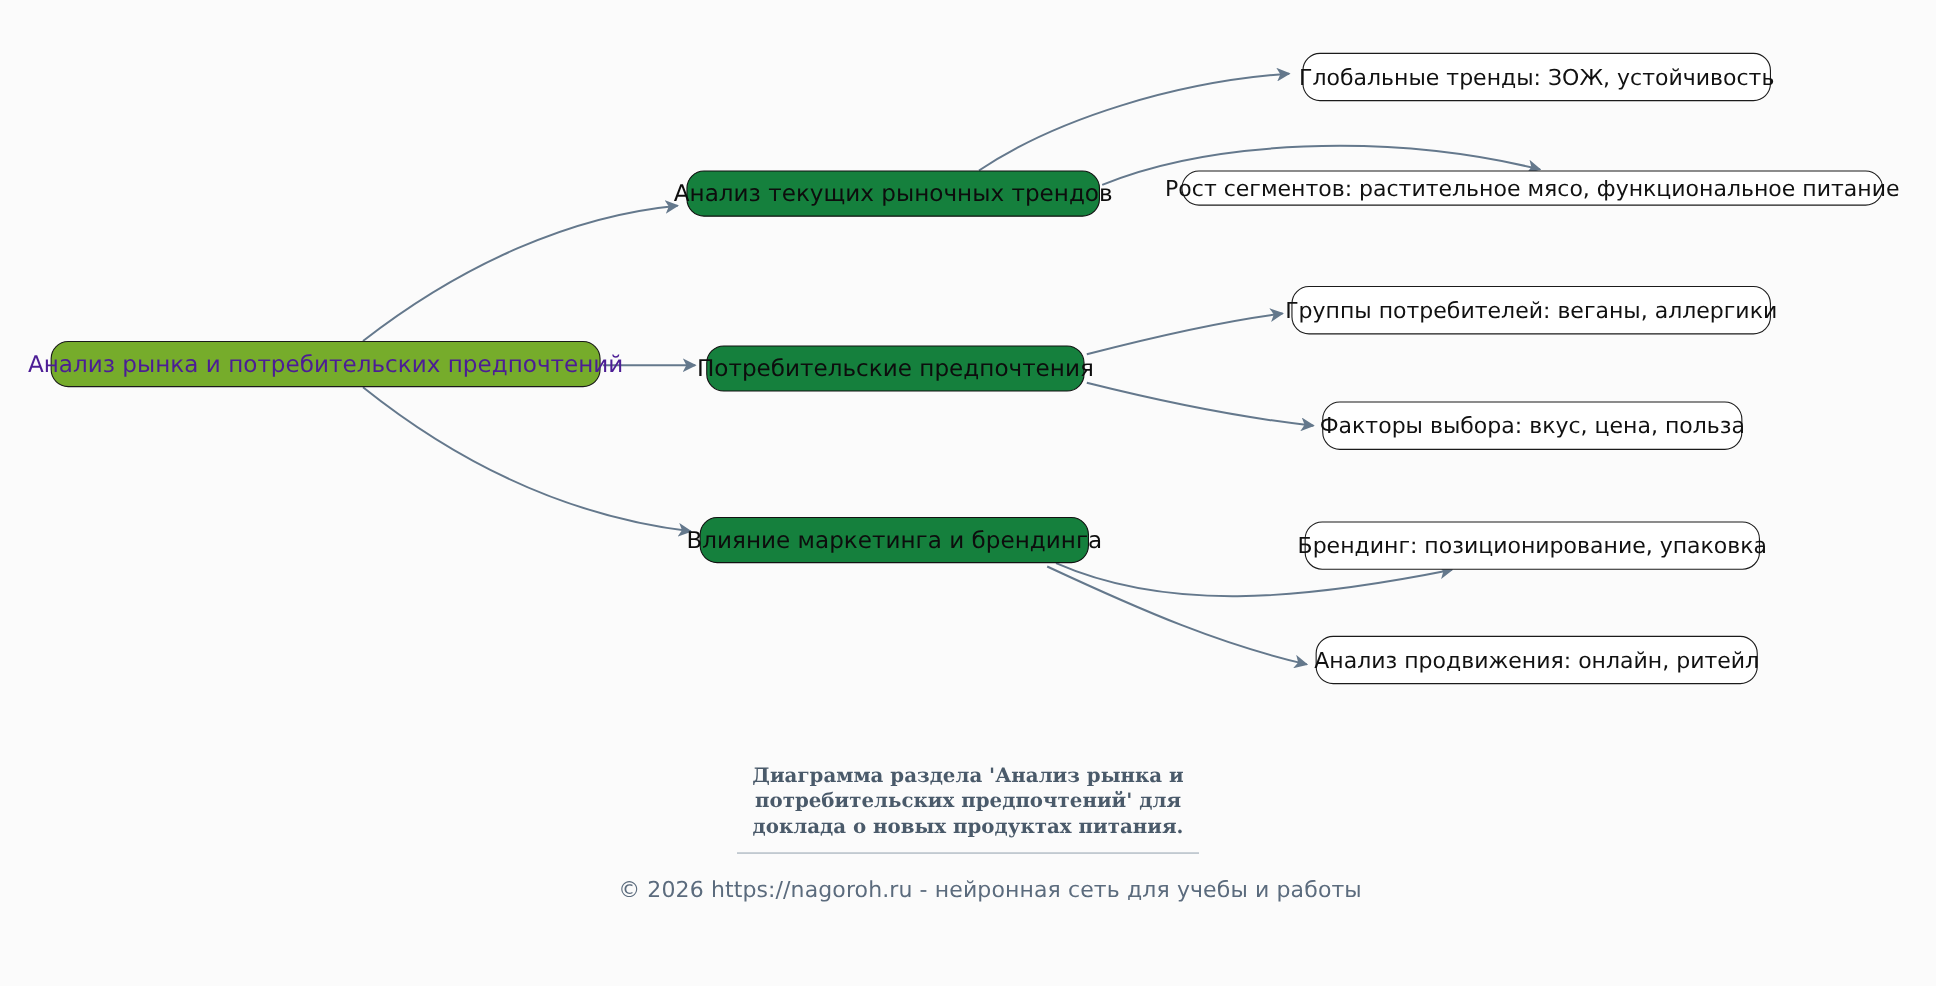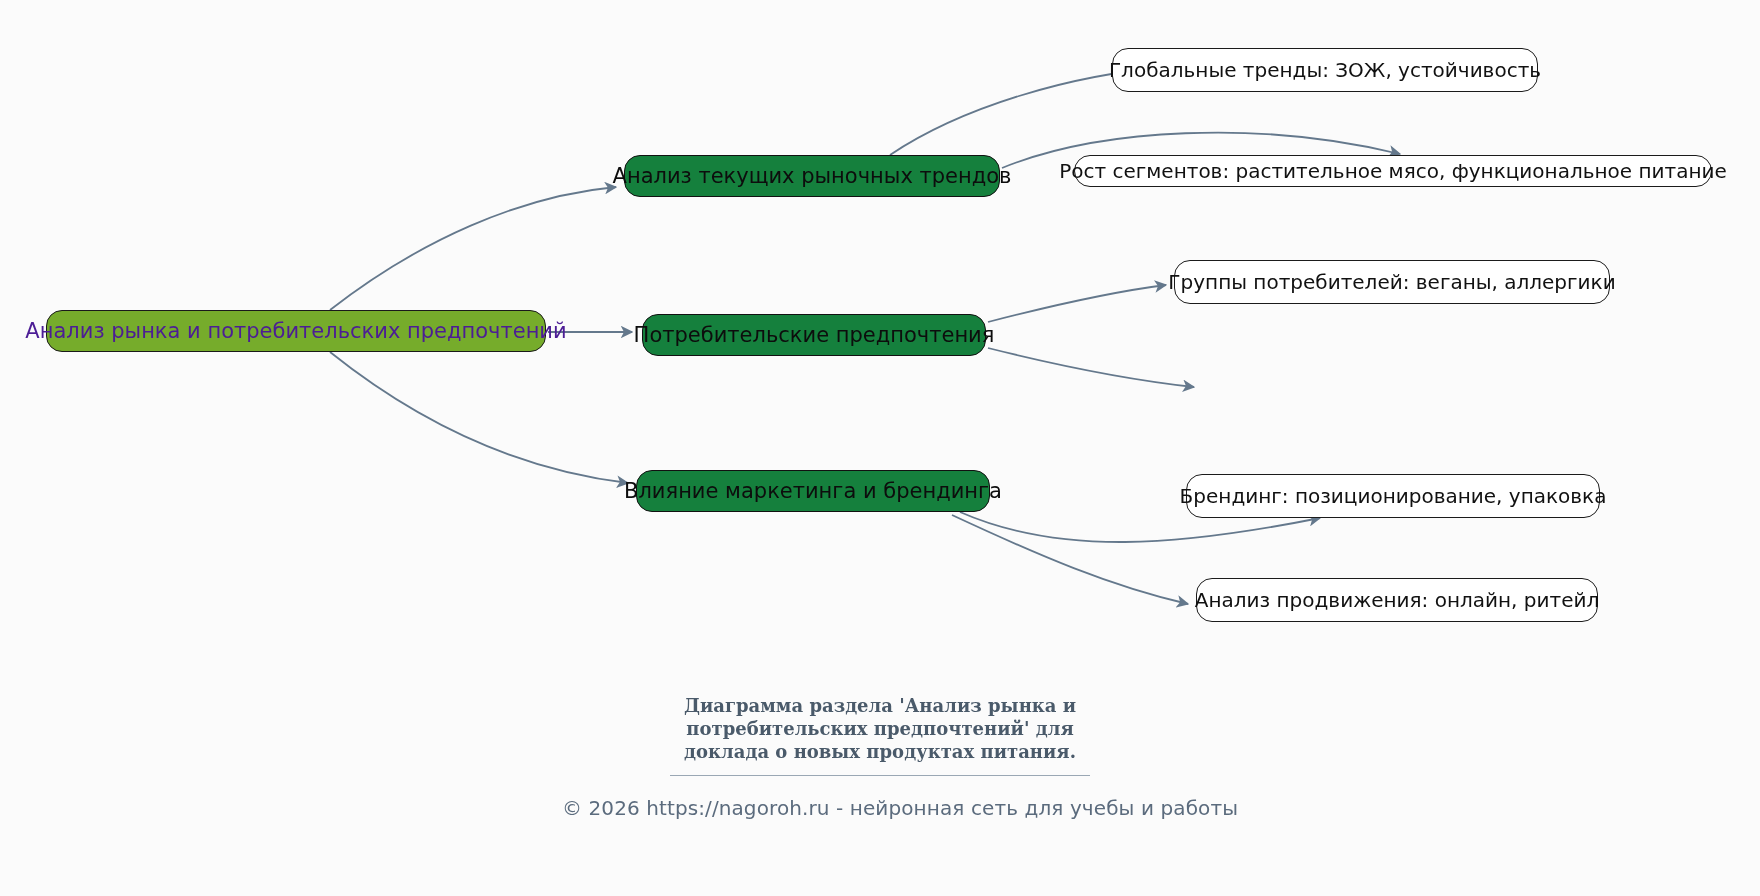"Глобальные тренды: ЗОЖ, устойчивость" .n-l1 { left: 1112px -> 1184px }
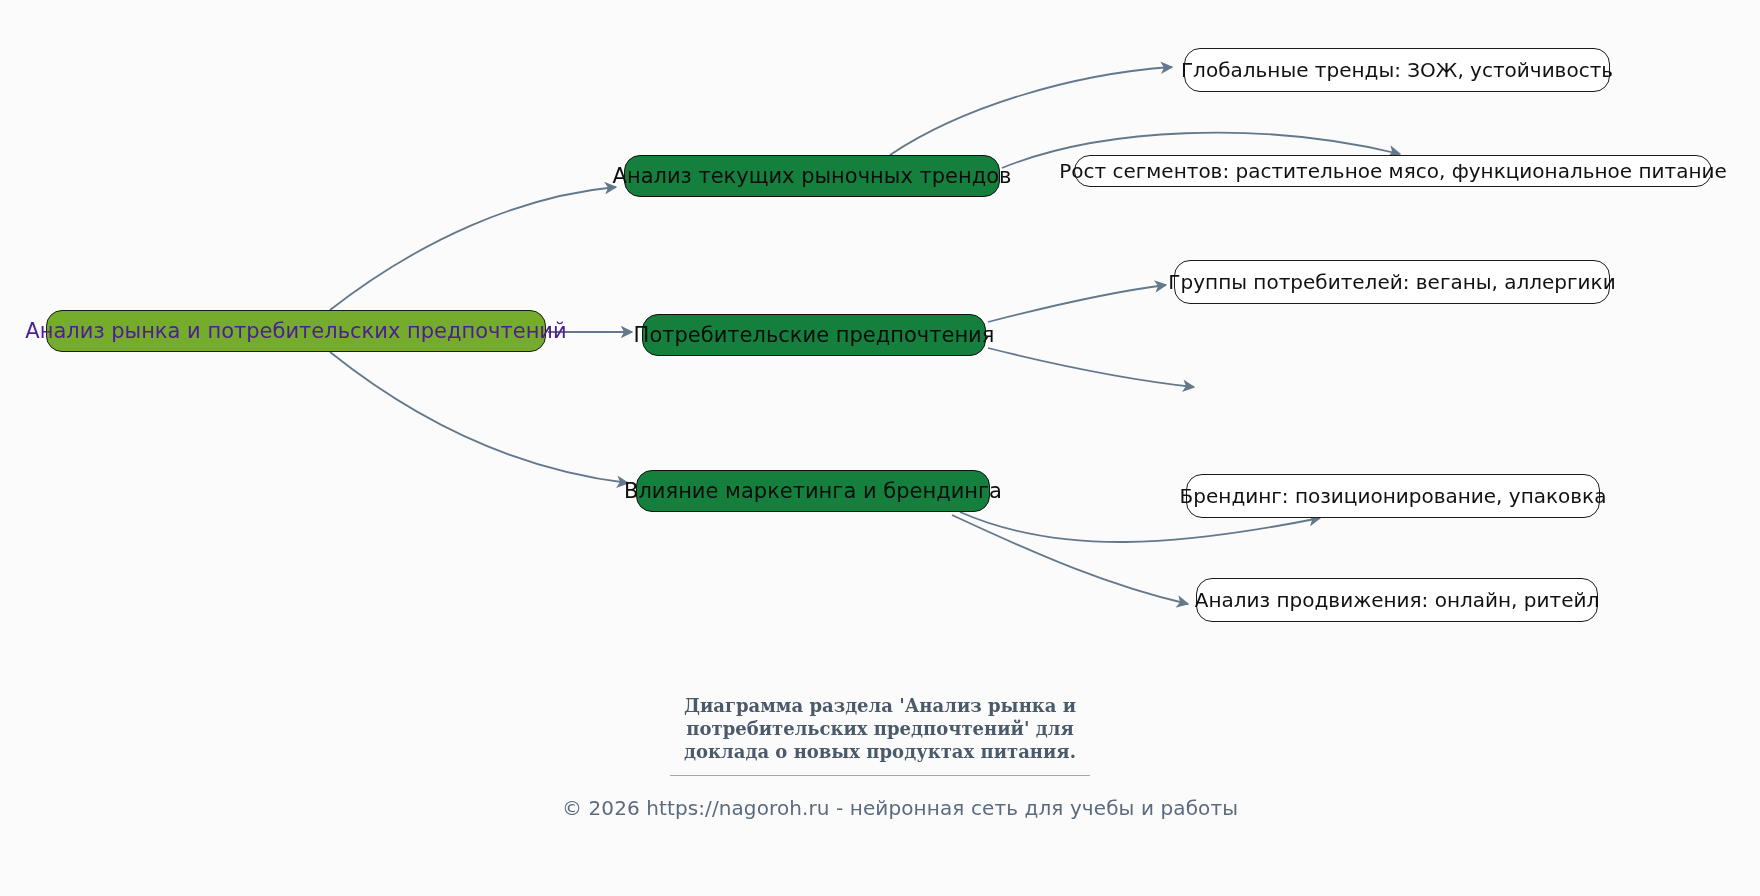"Факторы выбора: вкус, цена, польза" div.node { html: none -> <div> <span>Факторы выбора: вкус, цена, польза</span> </div> }
